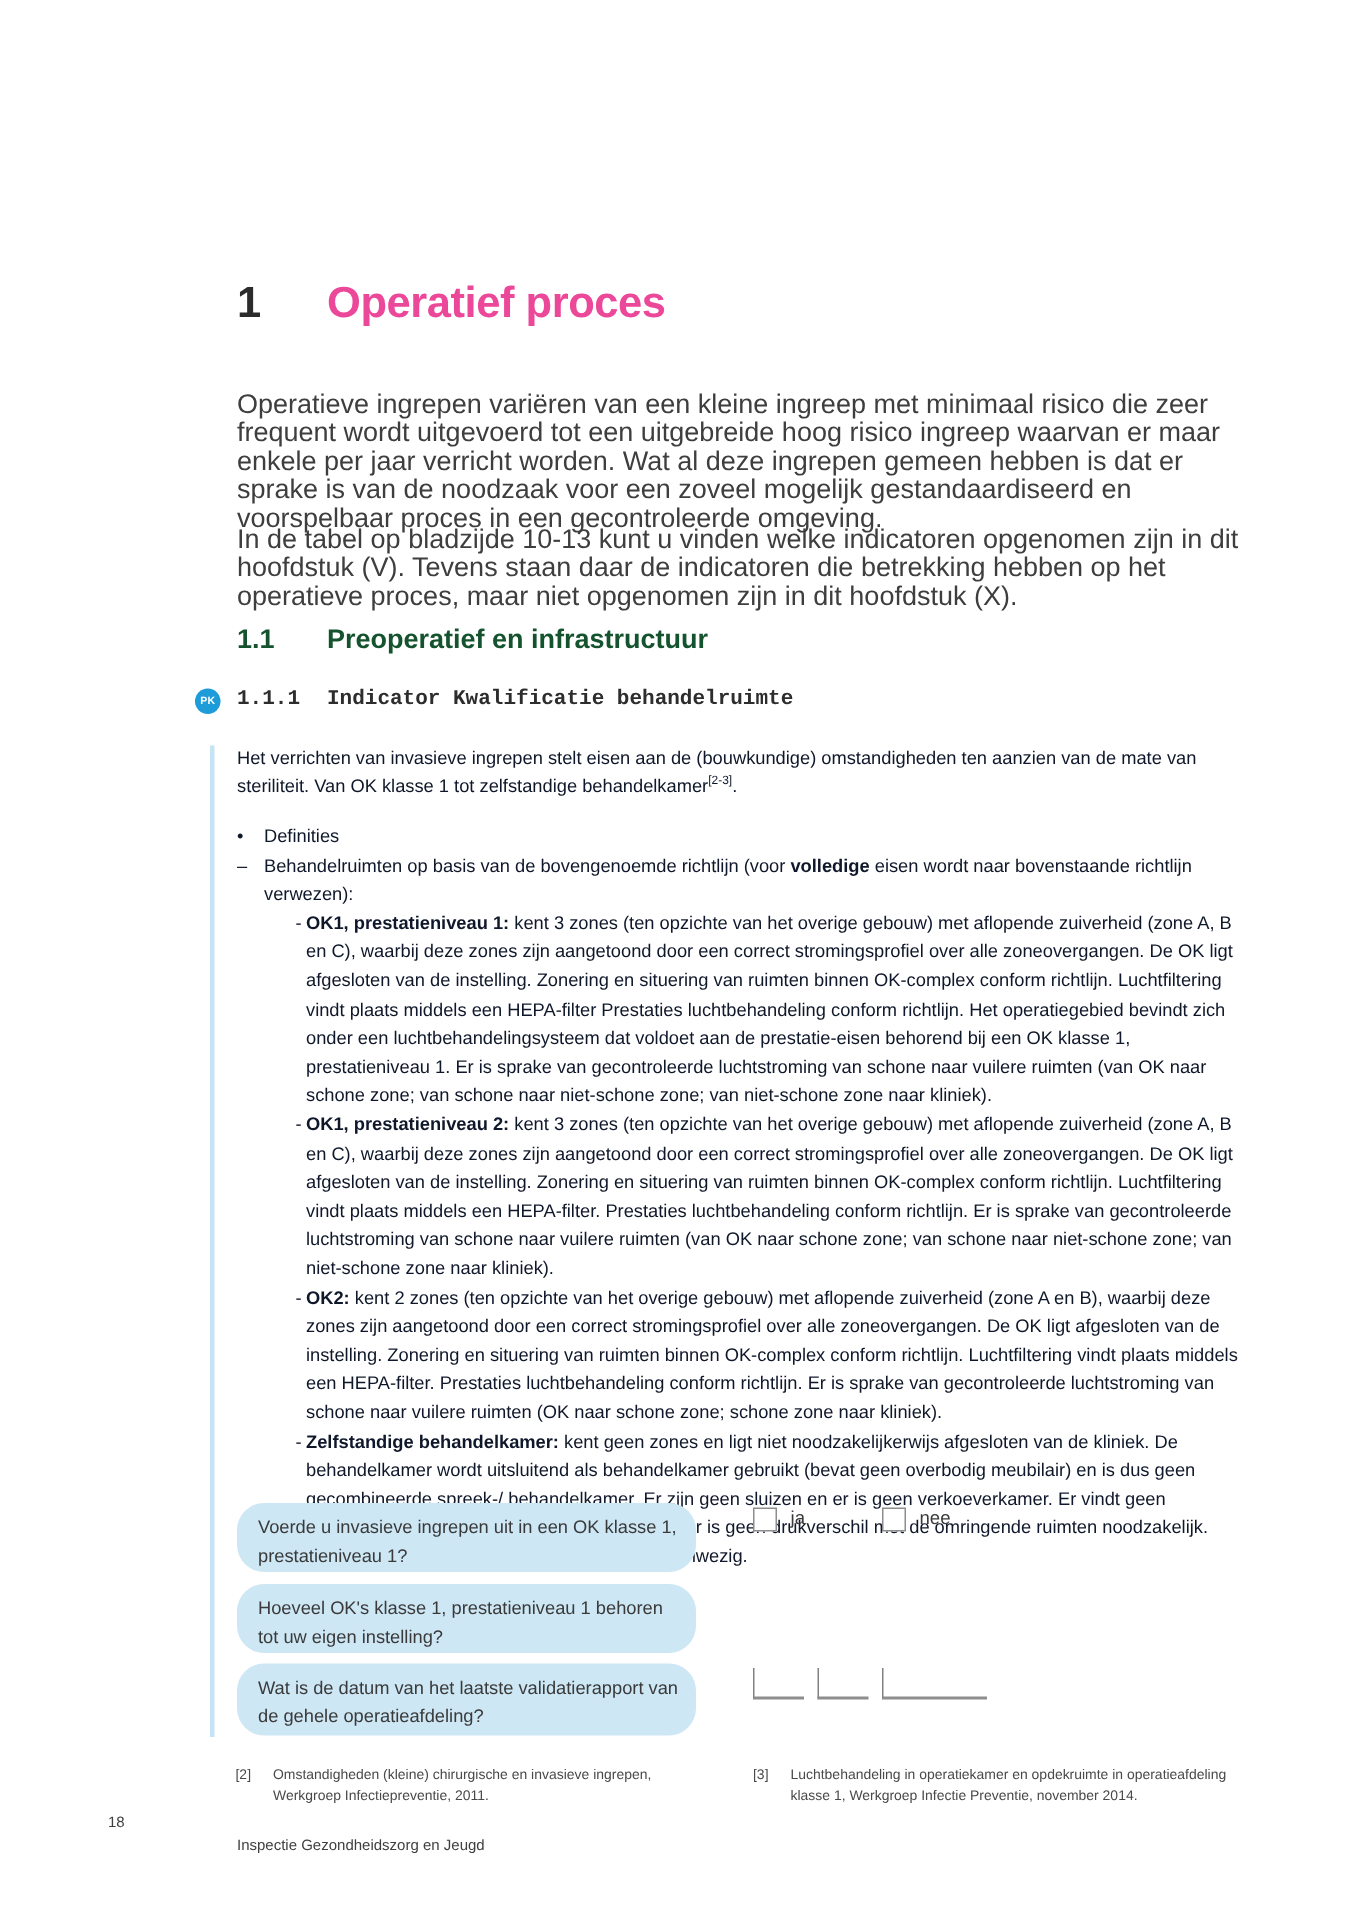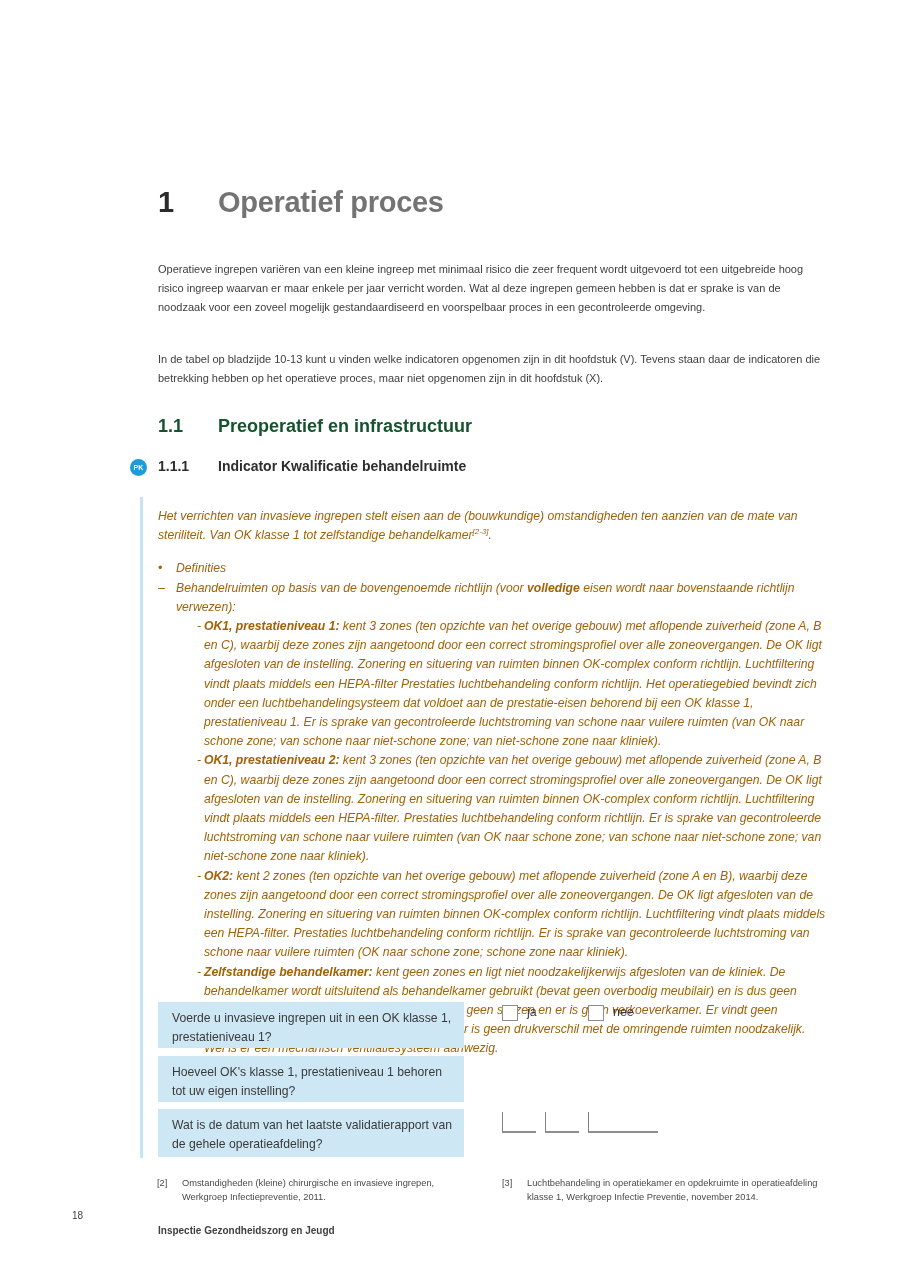"Operatief proces" #chapter .h1title { color: #737373 -> #ec4899 }
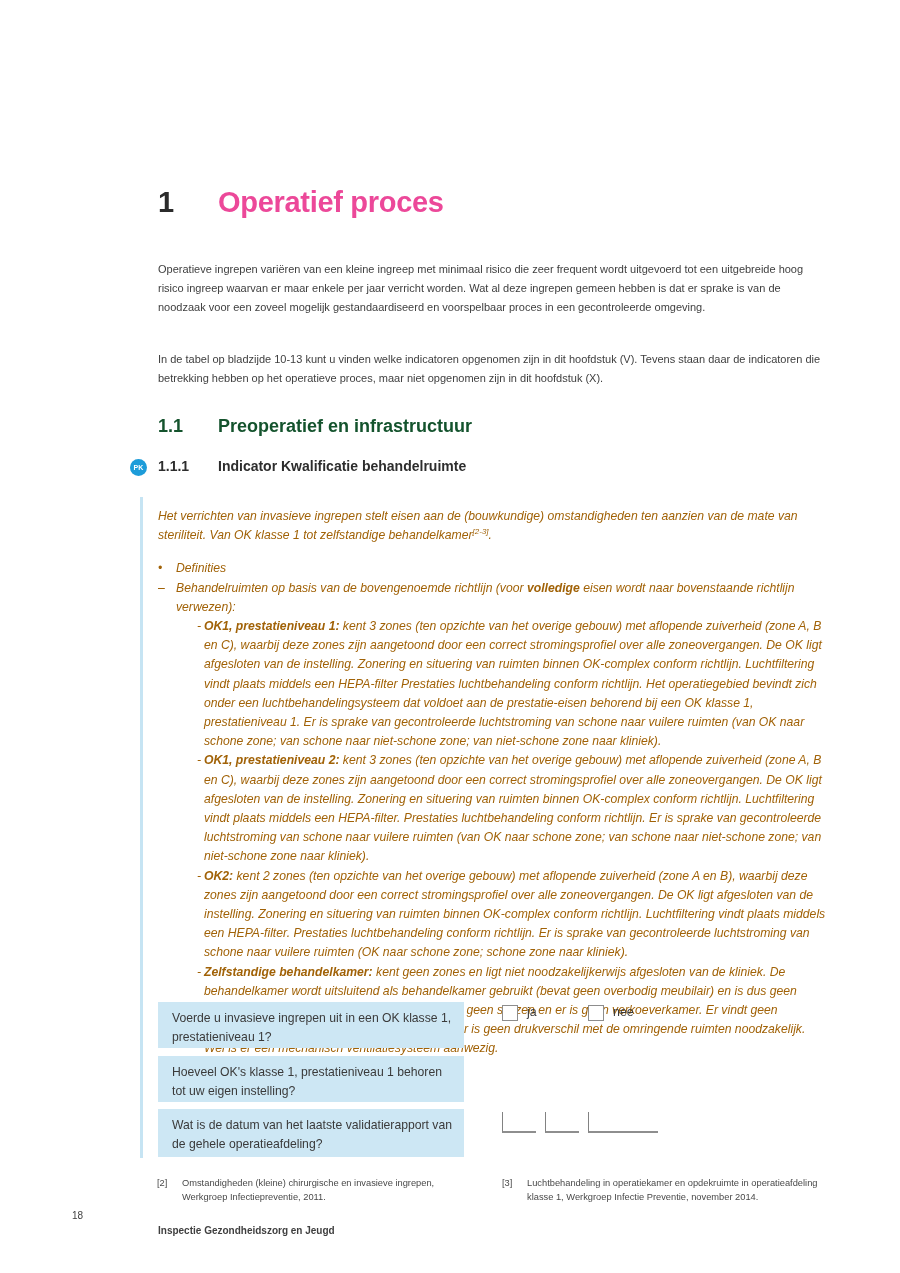"Operatieve ingrepen variëren van een" .bodytext { font-size: 11px -> 18px }
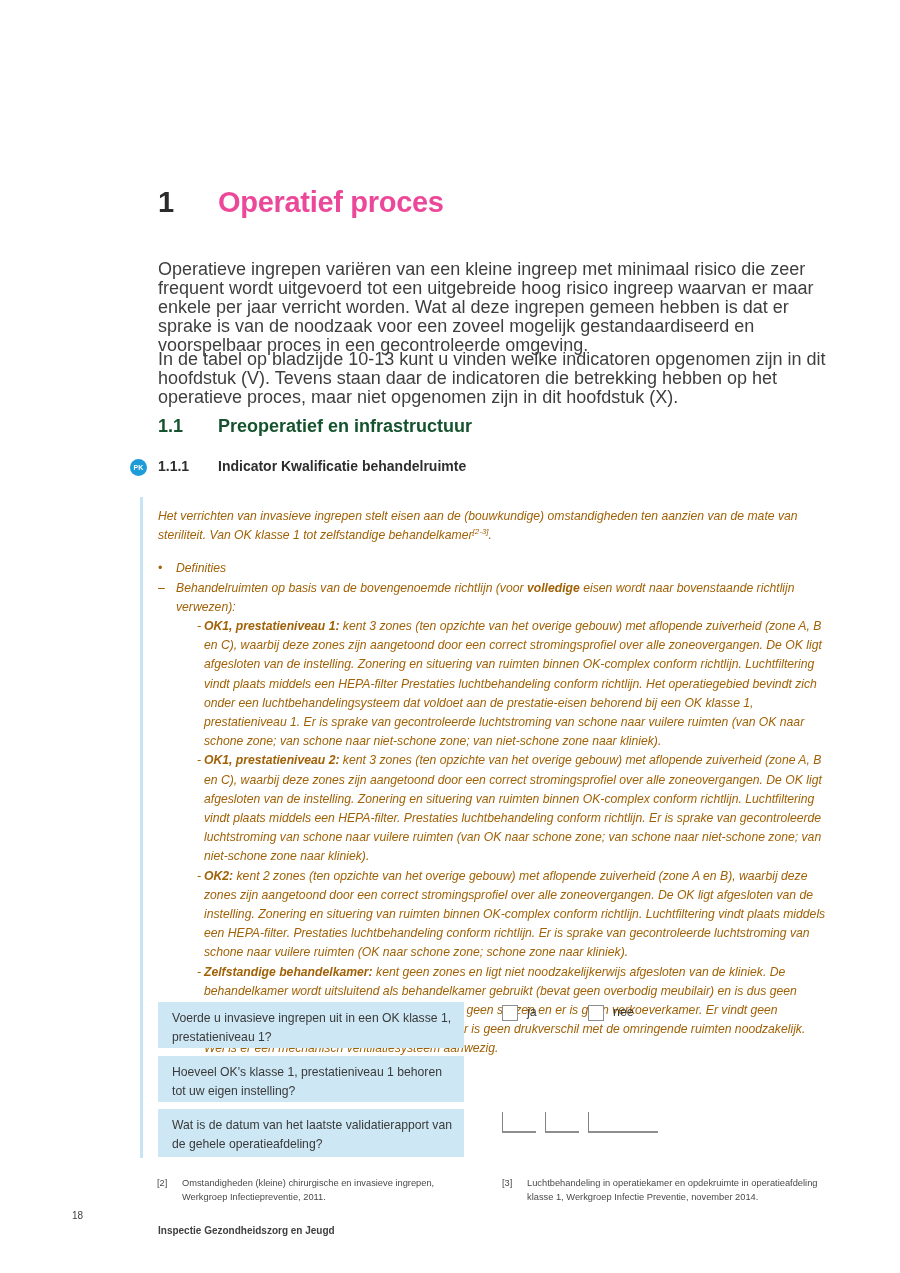"1.1.1 Indicator Kwalificatie" #h3 { font-family: none -> Liberation Mono, monospace }
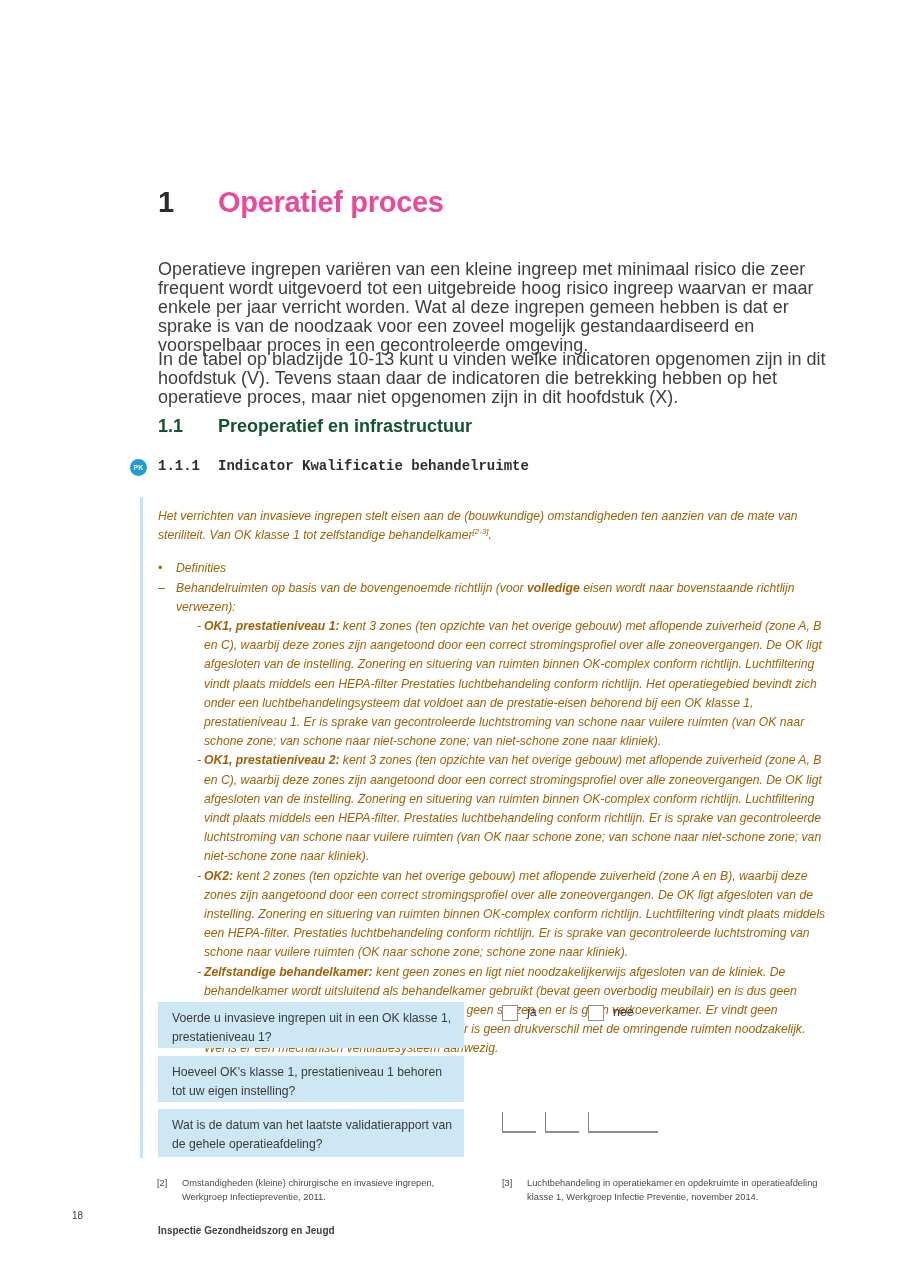"Het verrichten van invasieve ingrepen" #indicator { color: #a16207 -> #0f172a; font-style: italic -> none; margin-top: 11px -> none }
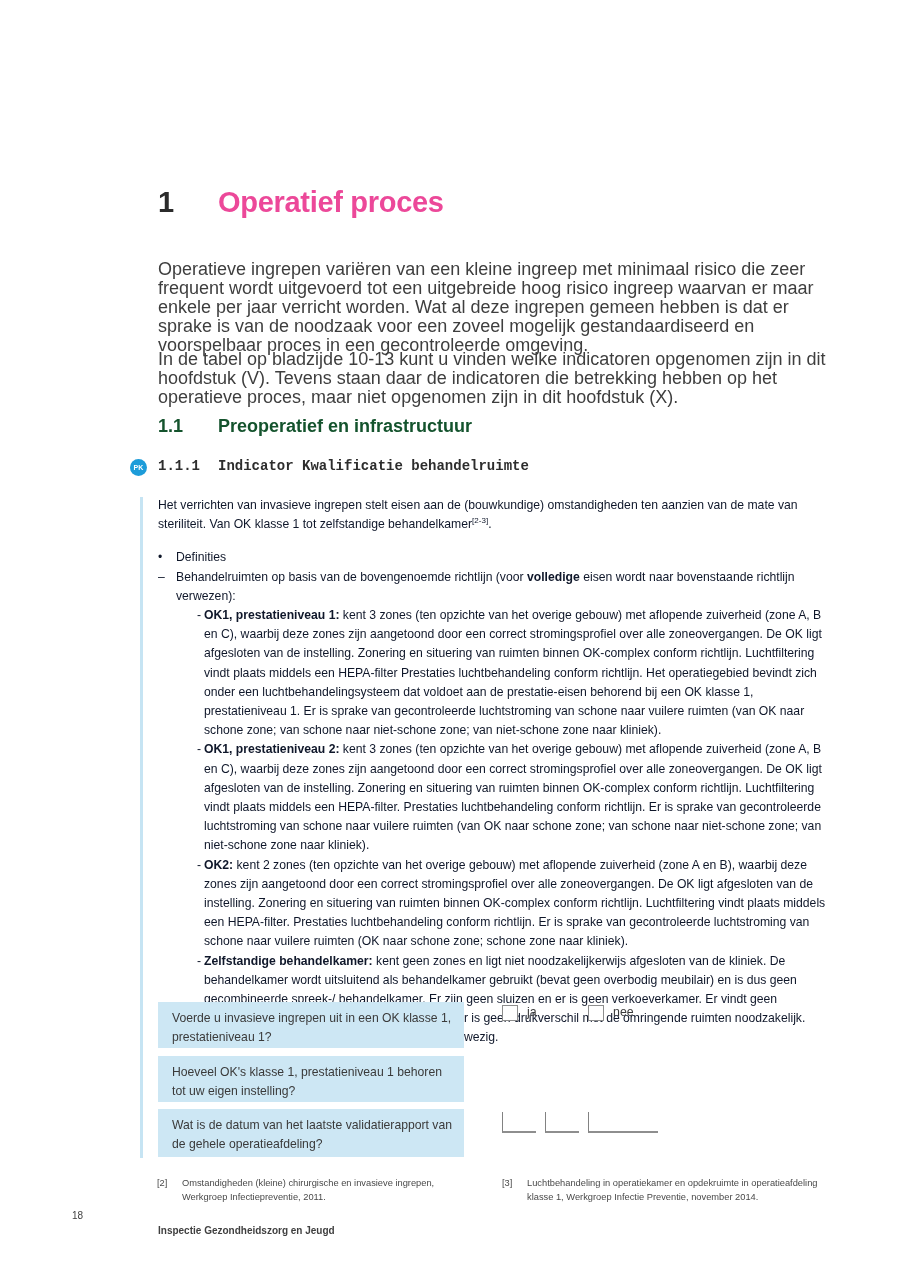"Voerde u invasieve ingrepen uit" .qbox { border-radius: none -> 18px }
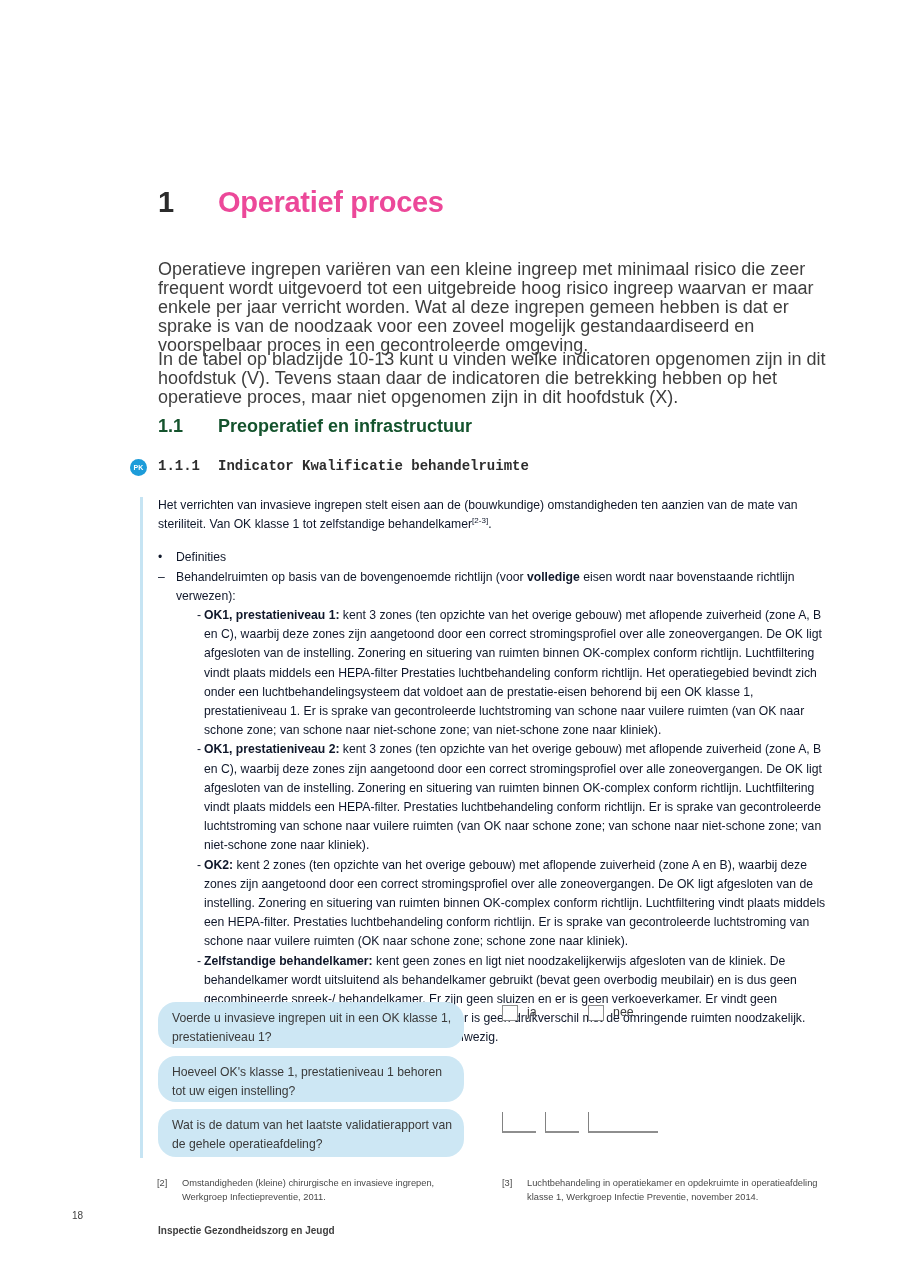"Inspectie Gezondheidszorg en Jeugd" #footer { font-weight: bold -> none }
